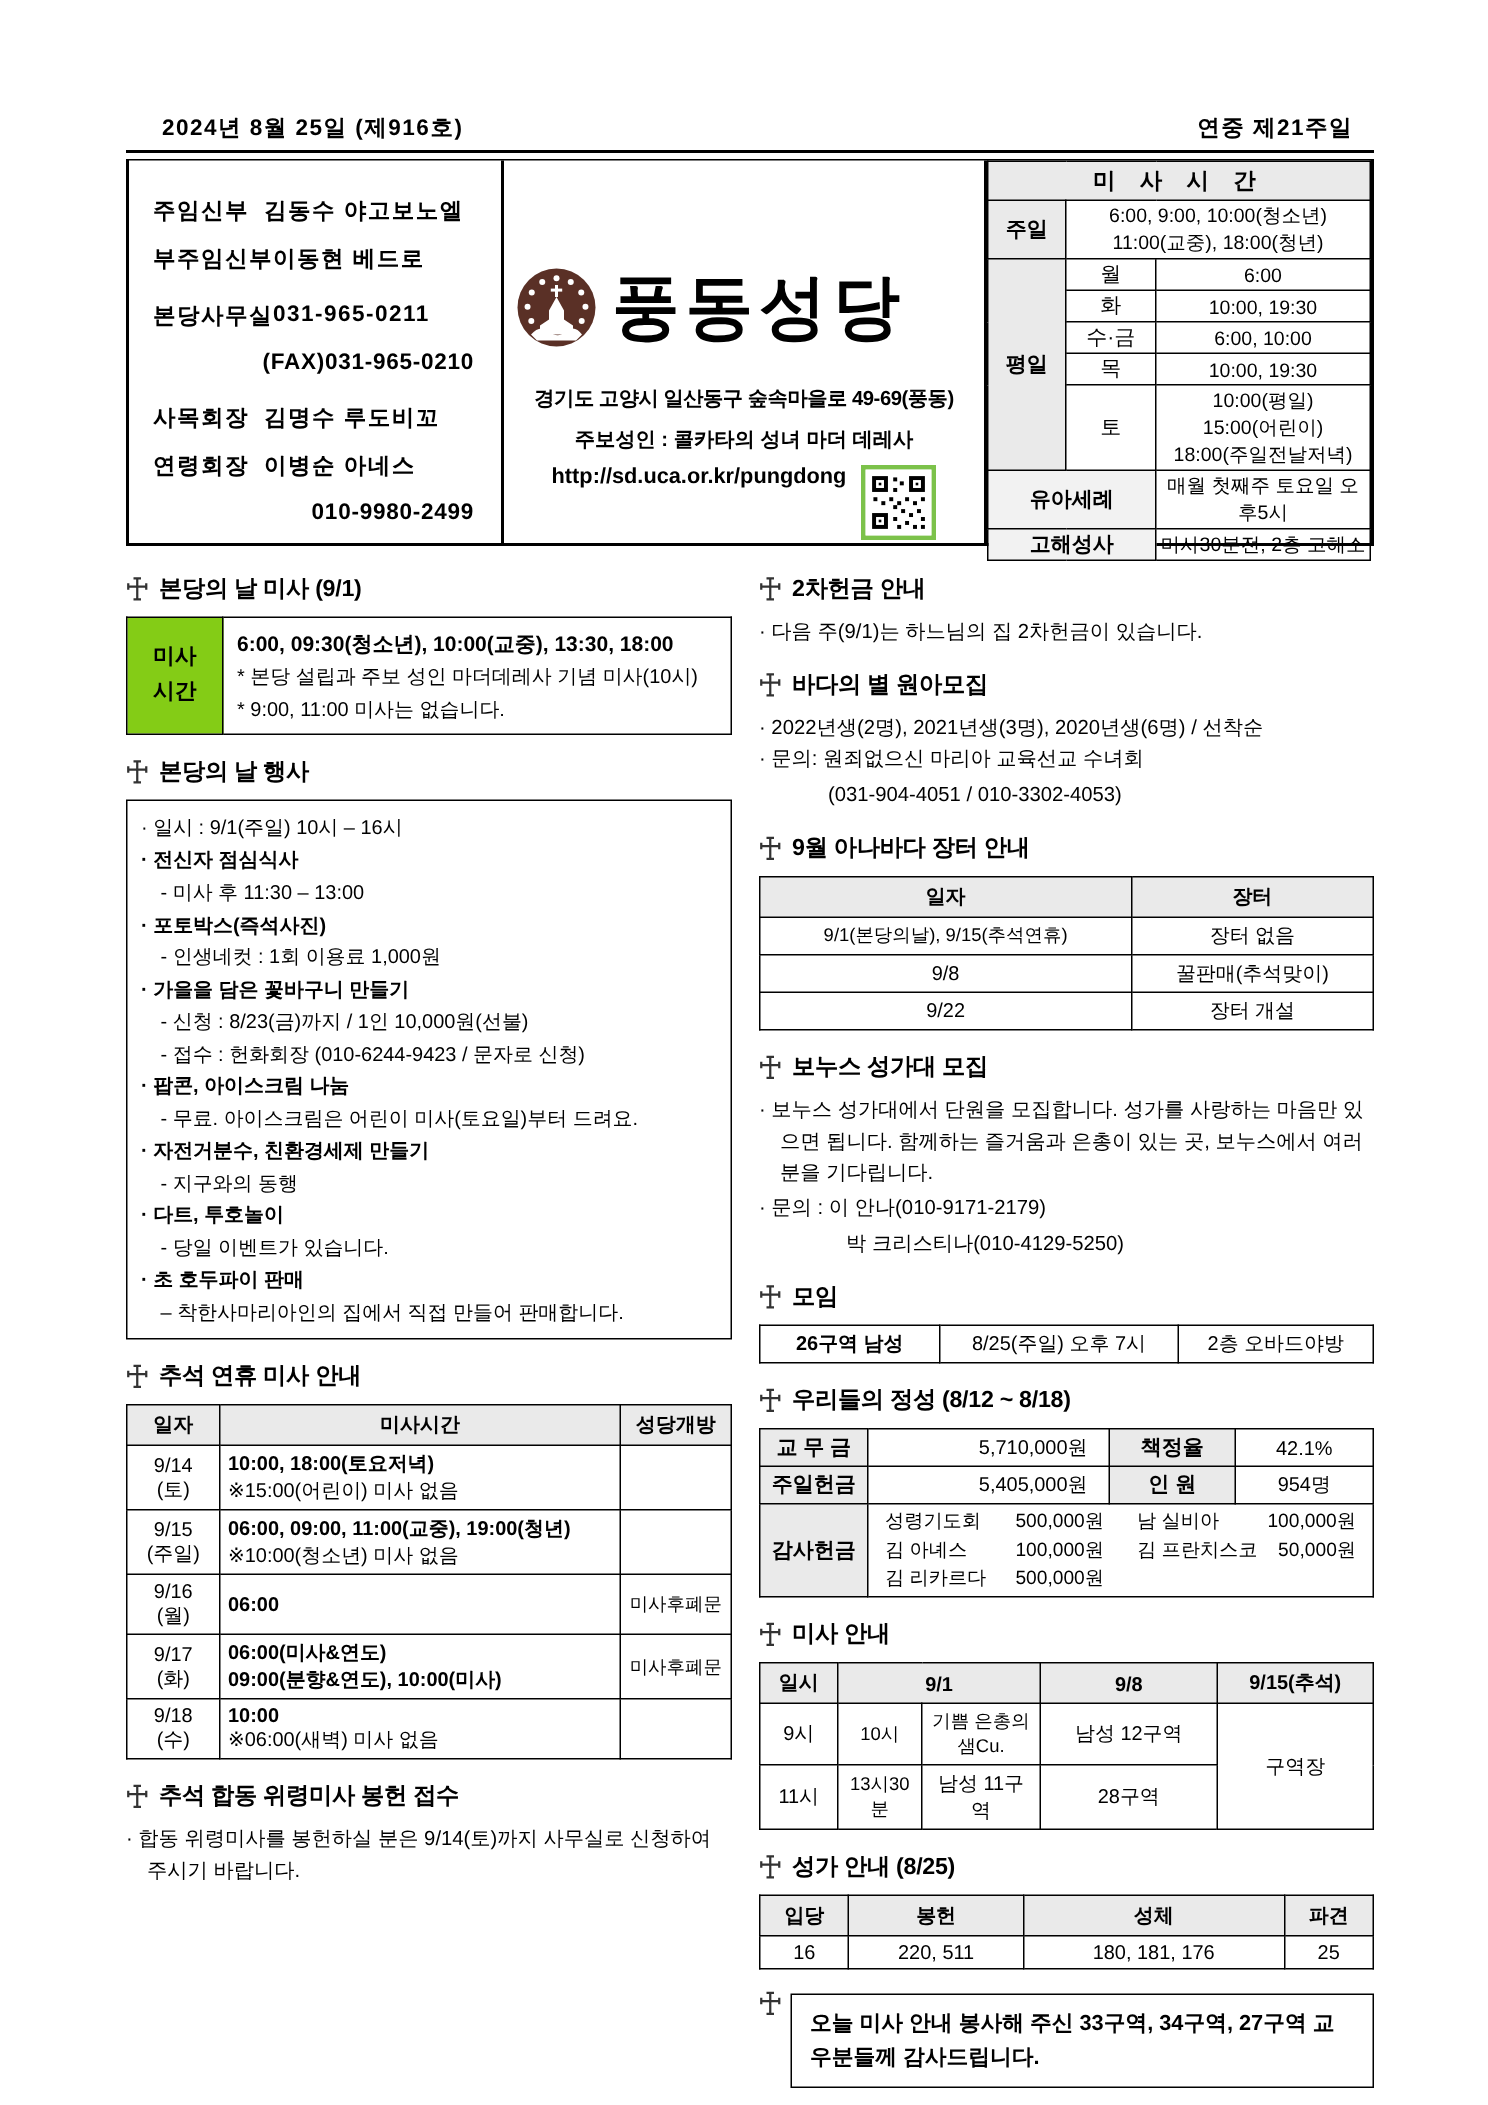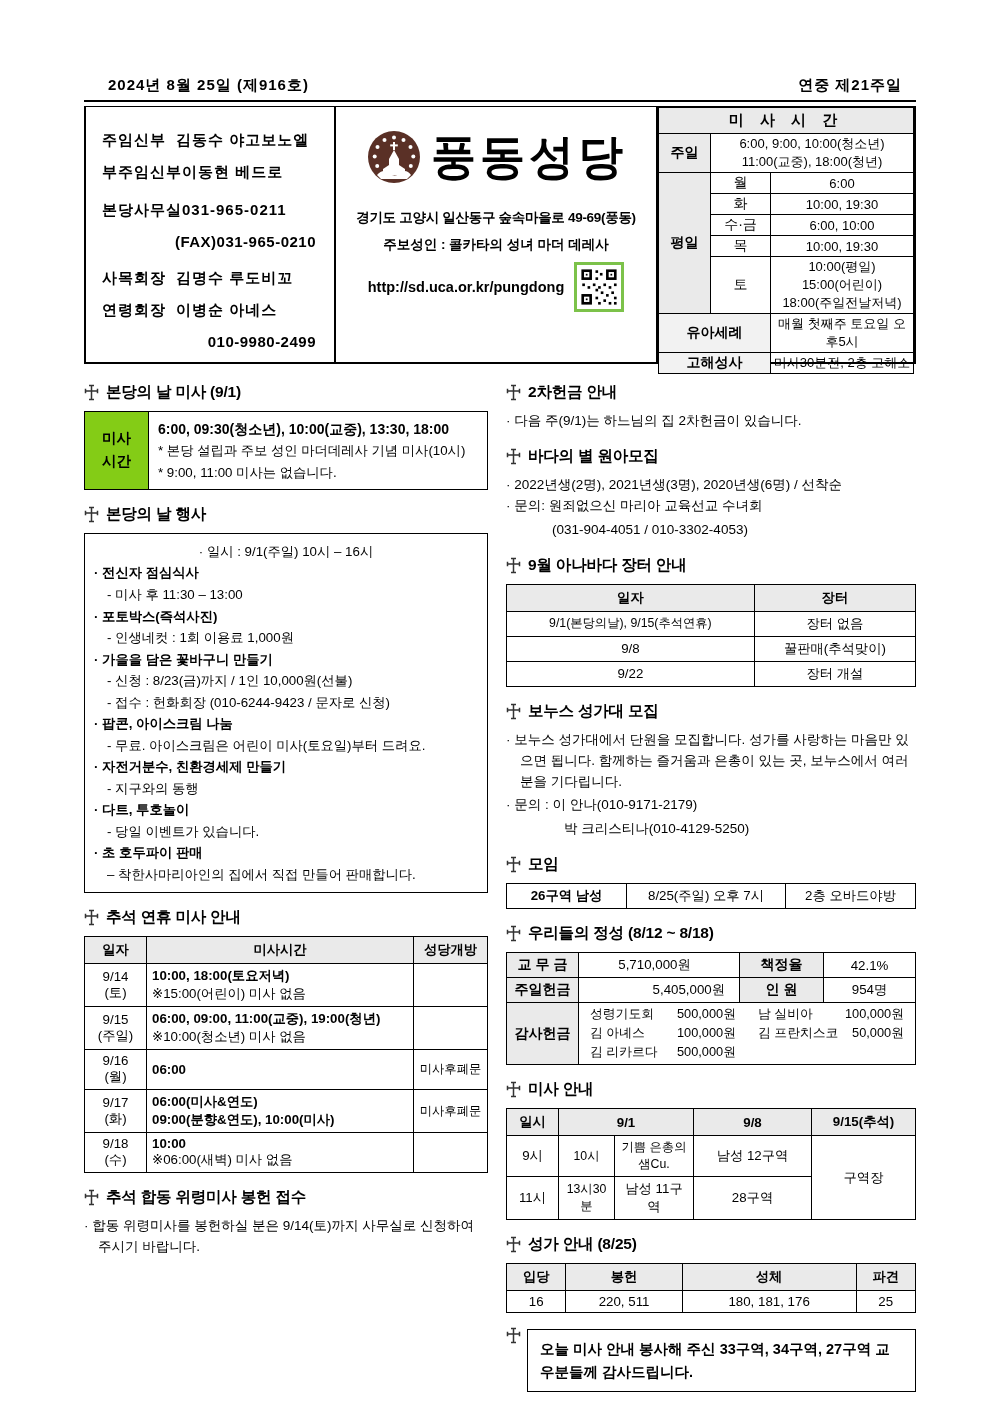"풍동성당" .brand { justify-content: center -> flex-start; margin-top: none -> 48px }
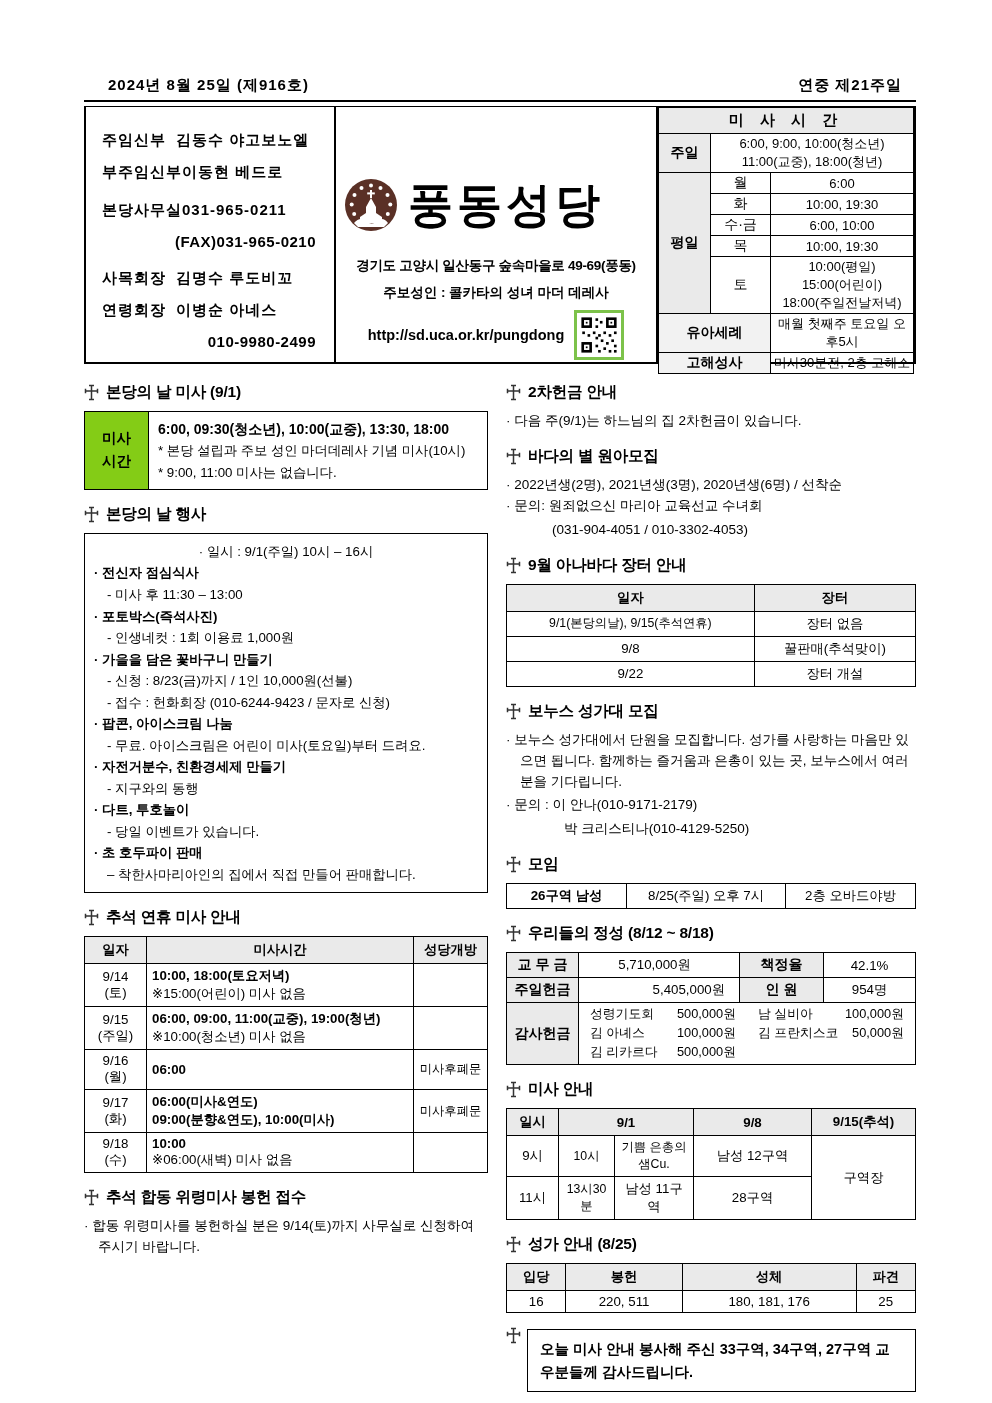"http://sd.uca.or.kr/pungdong" .urlrow { align-items: center -> flex-start }
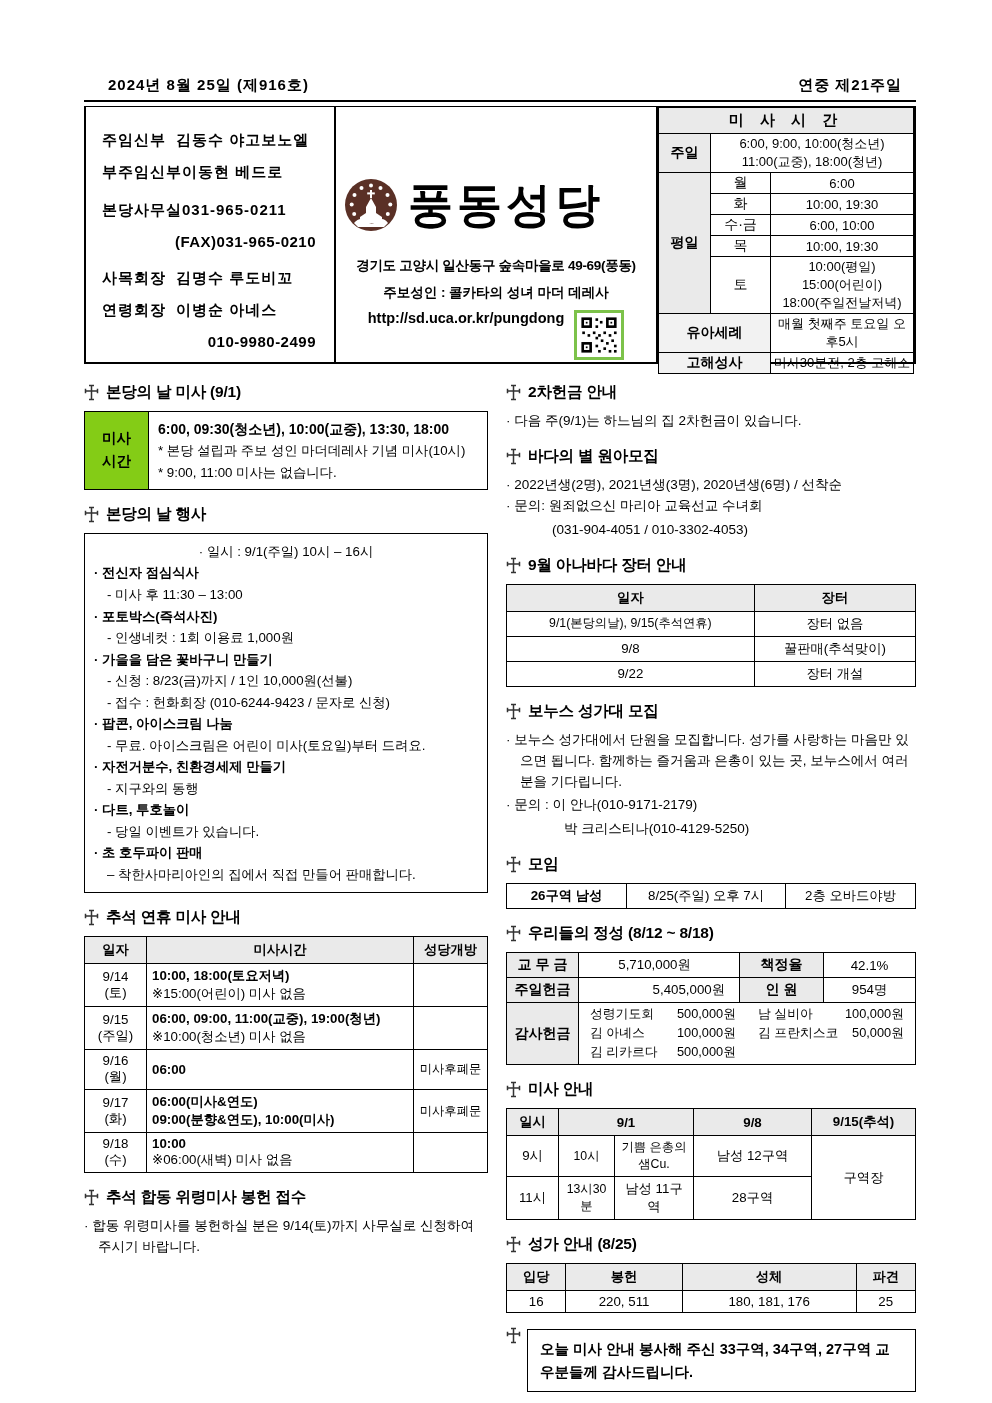"· 일시 : 9/1(주일) 10시" .li-dot.plain { text-align: center -> none }
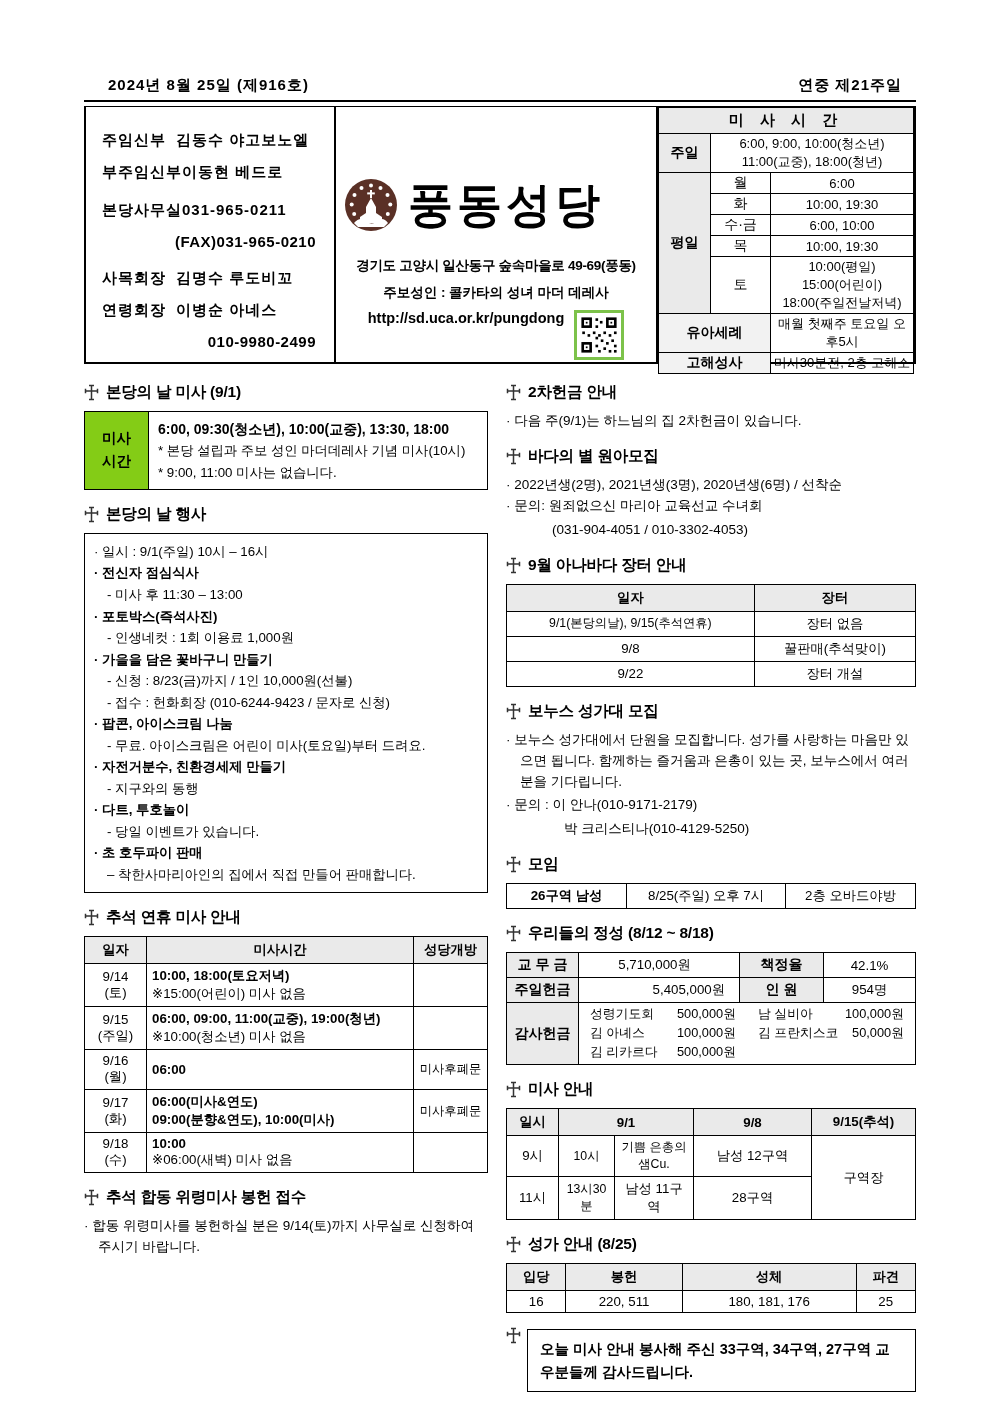"5,710,000원" td { text-align: center -> right }
